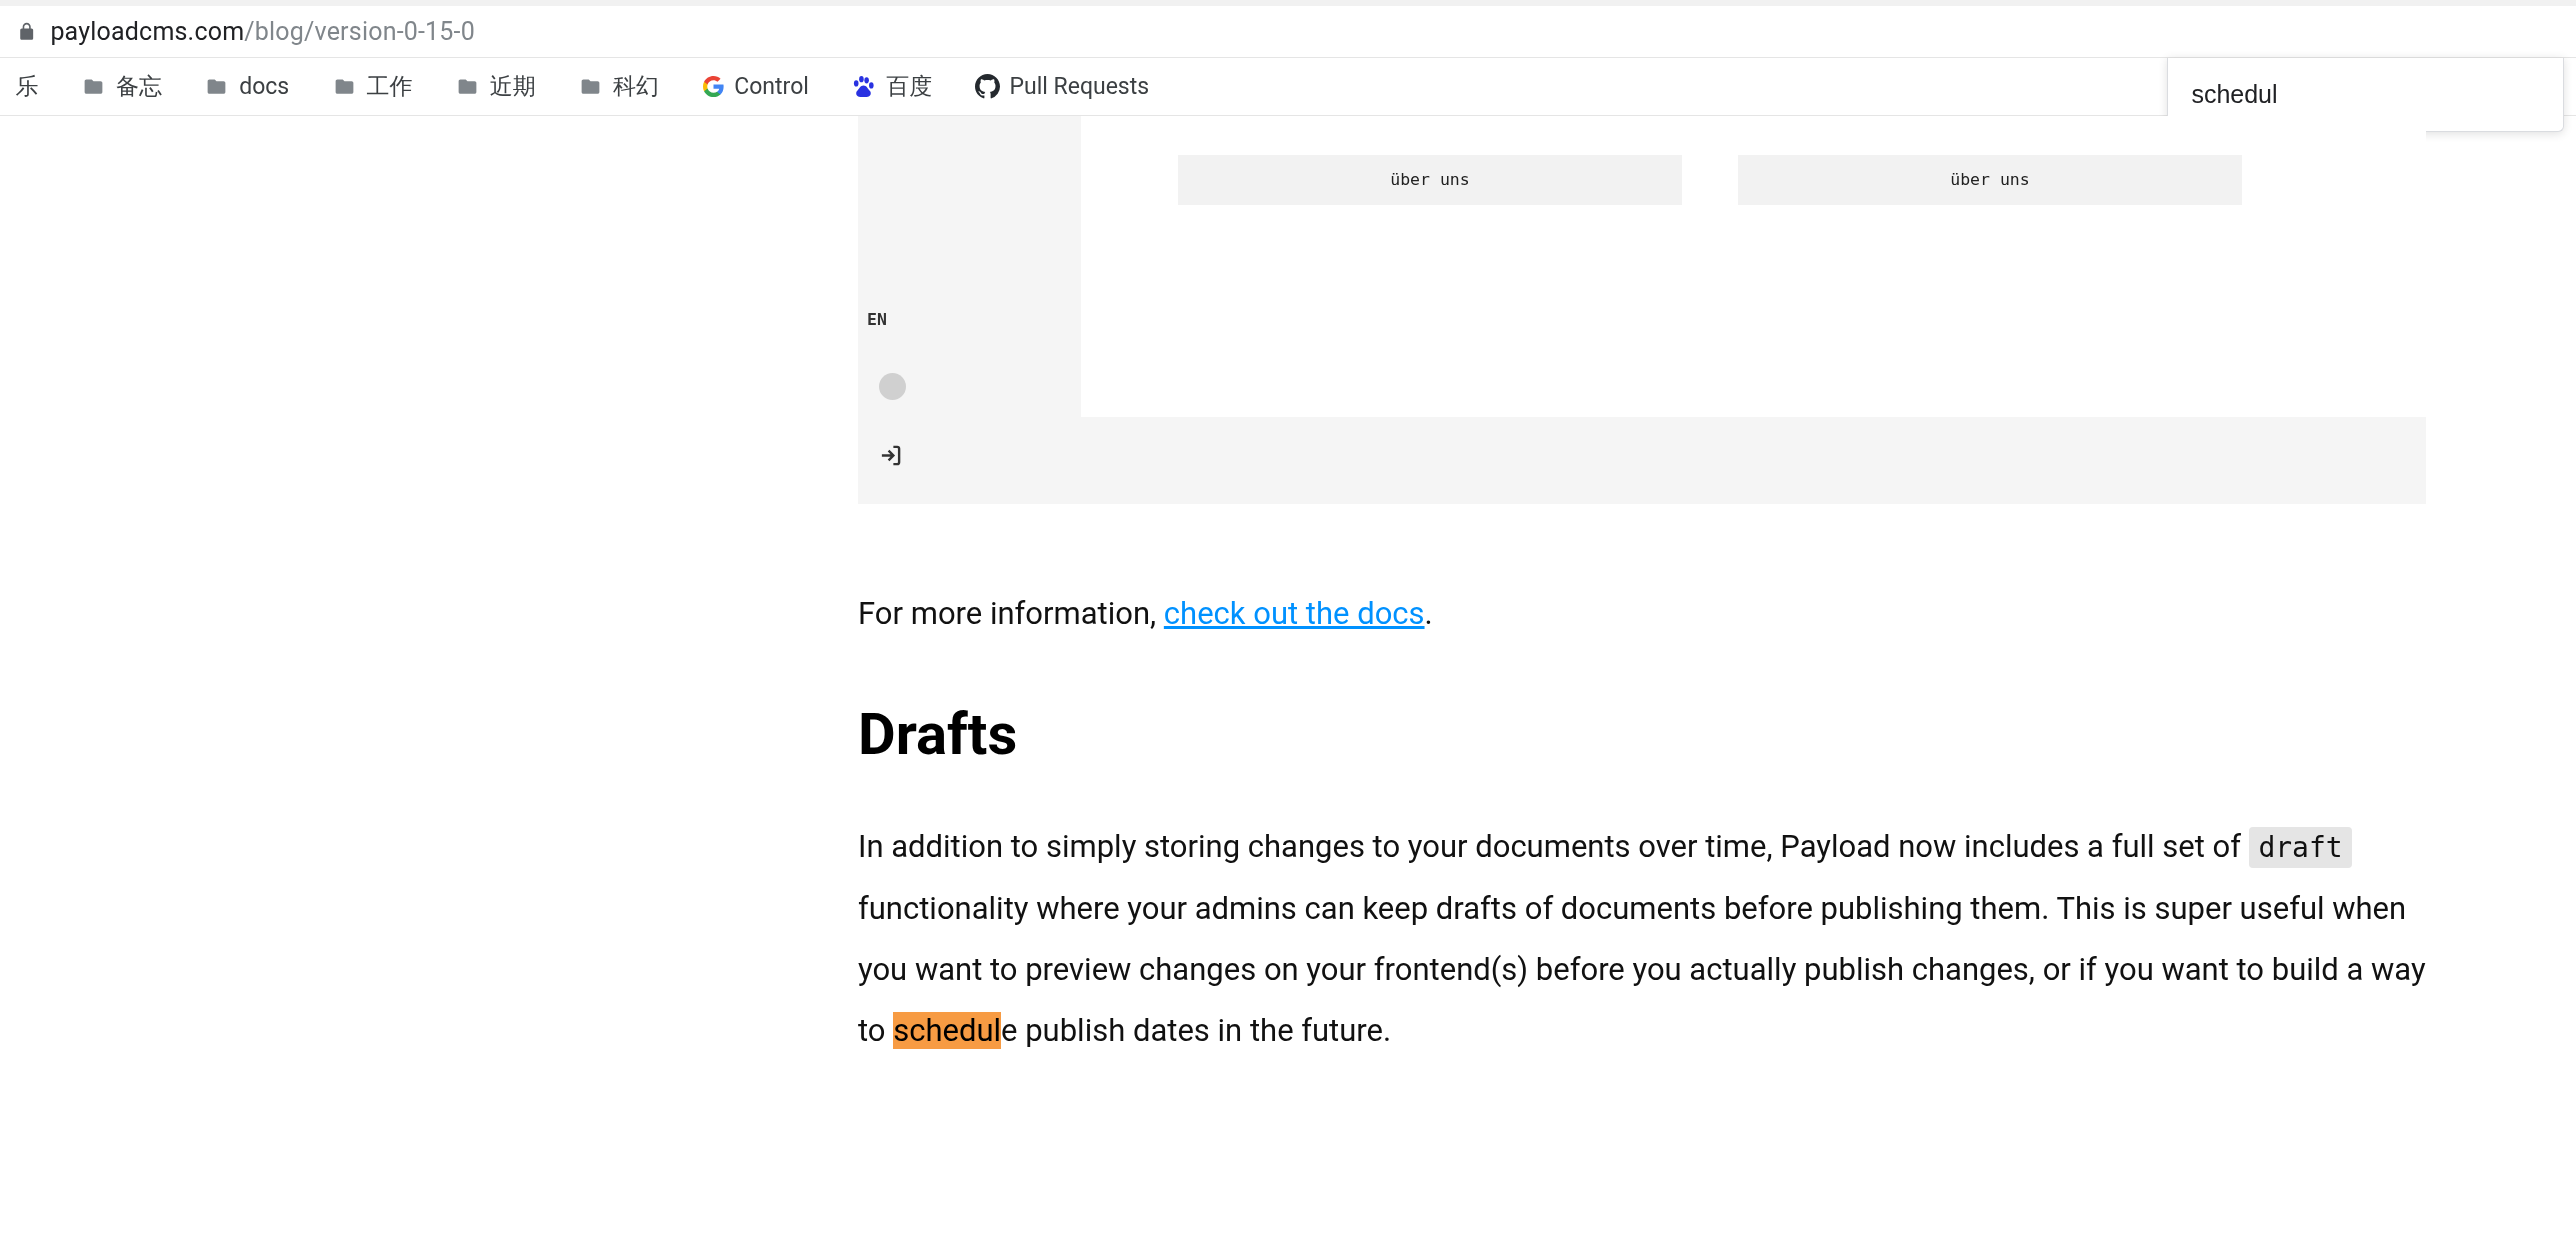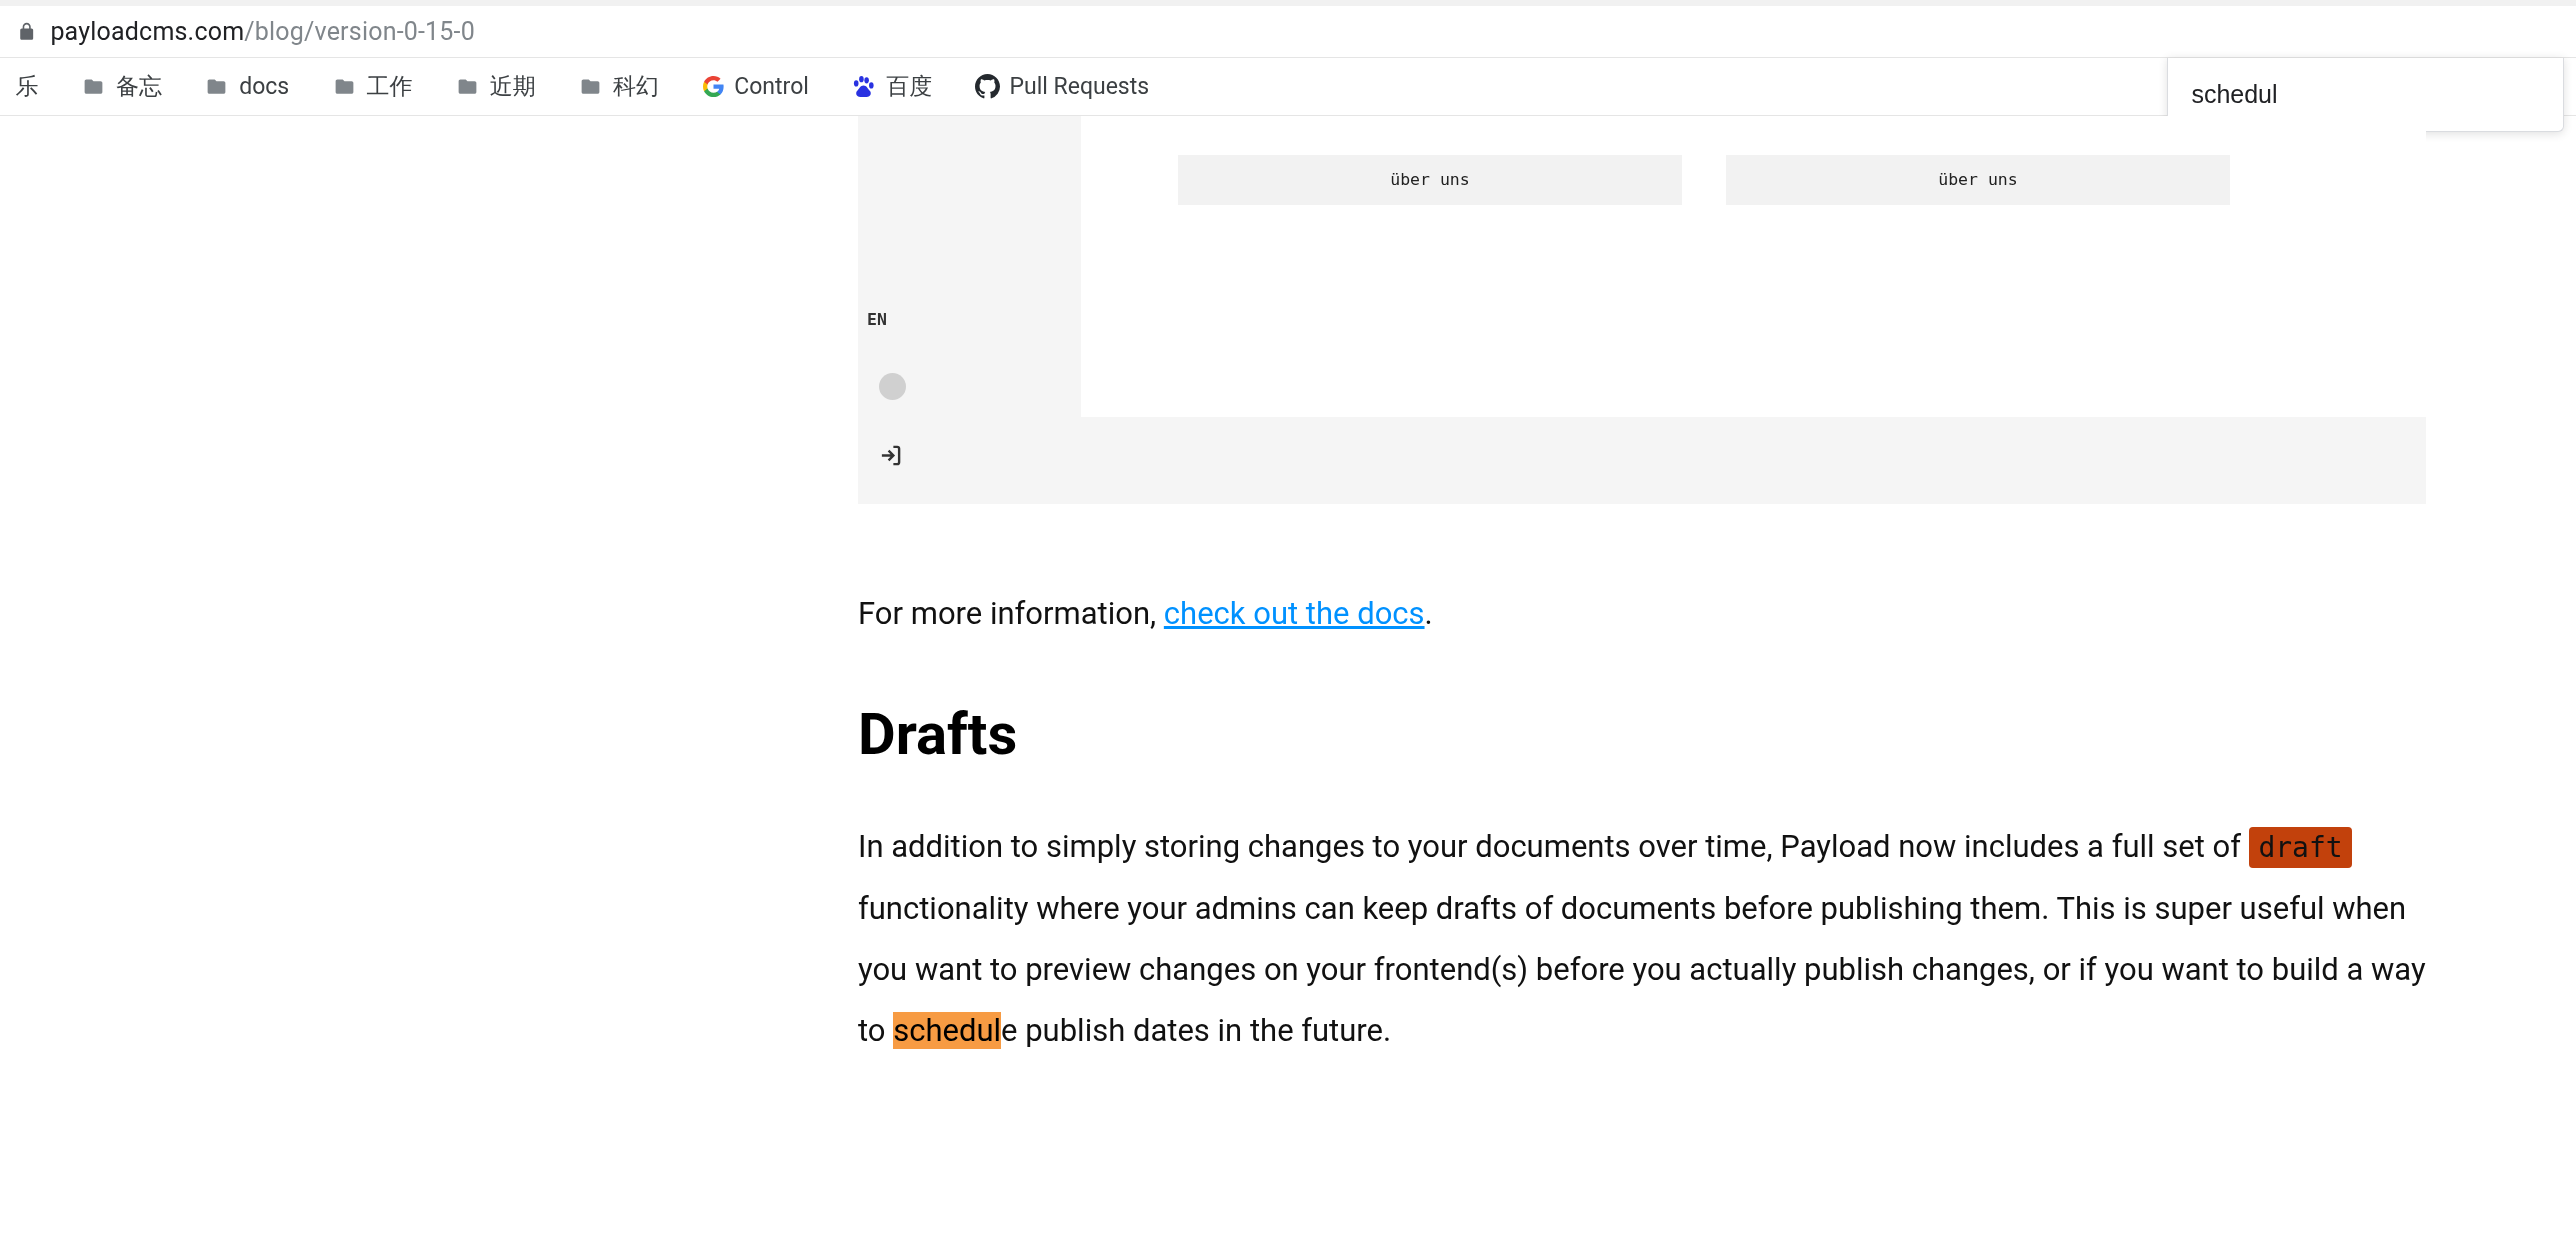"über uns" .admin-main .row { gap: 44px -> 56px }
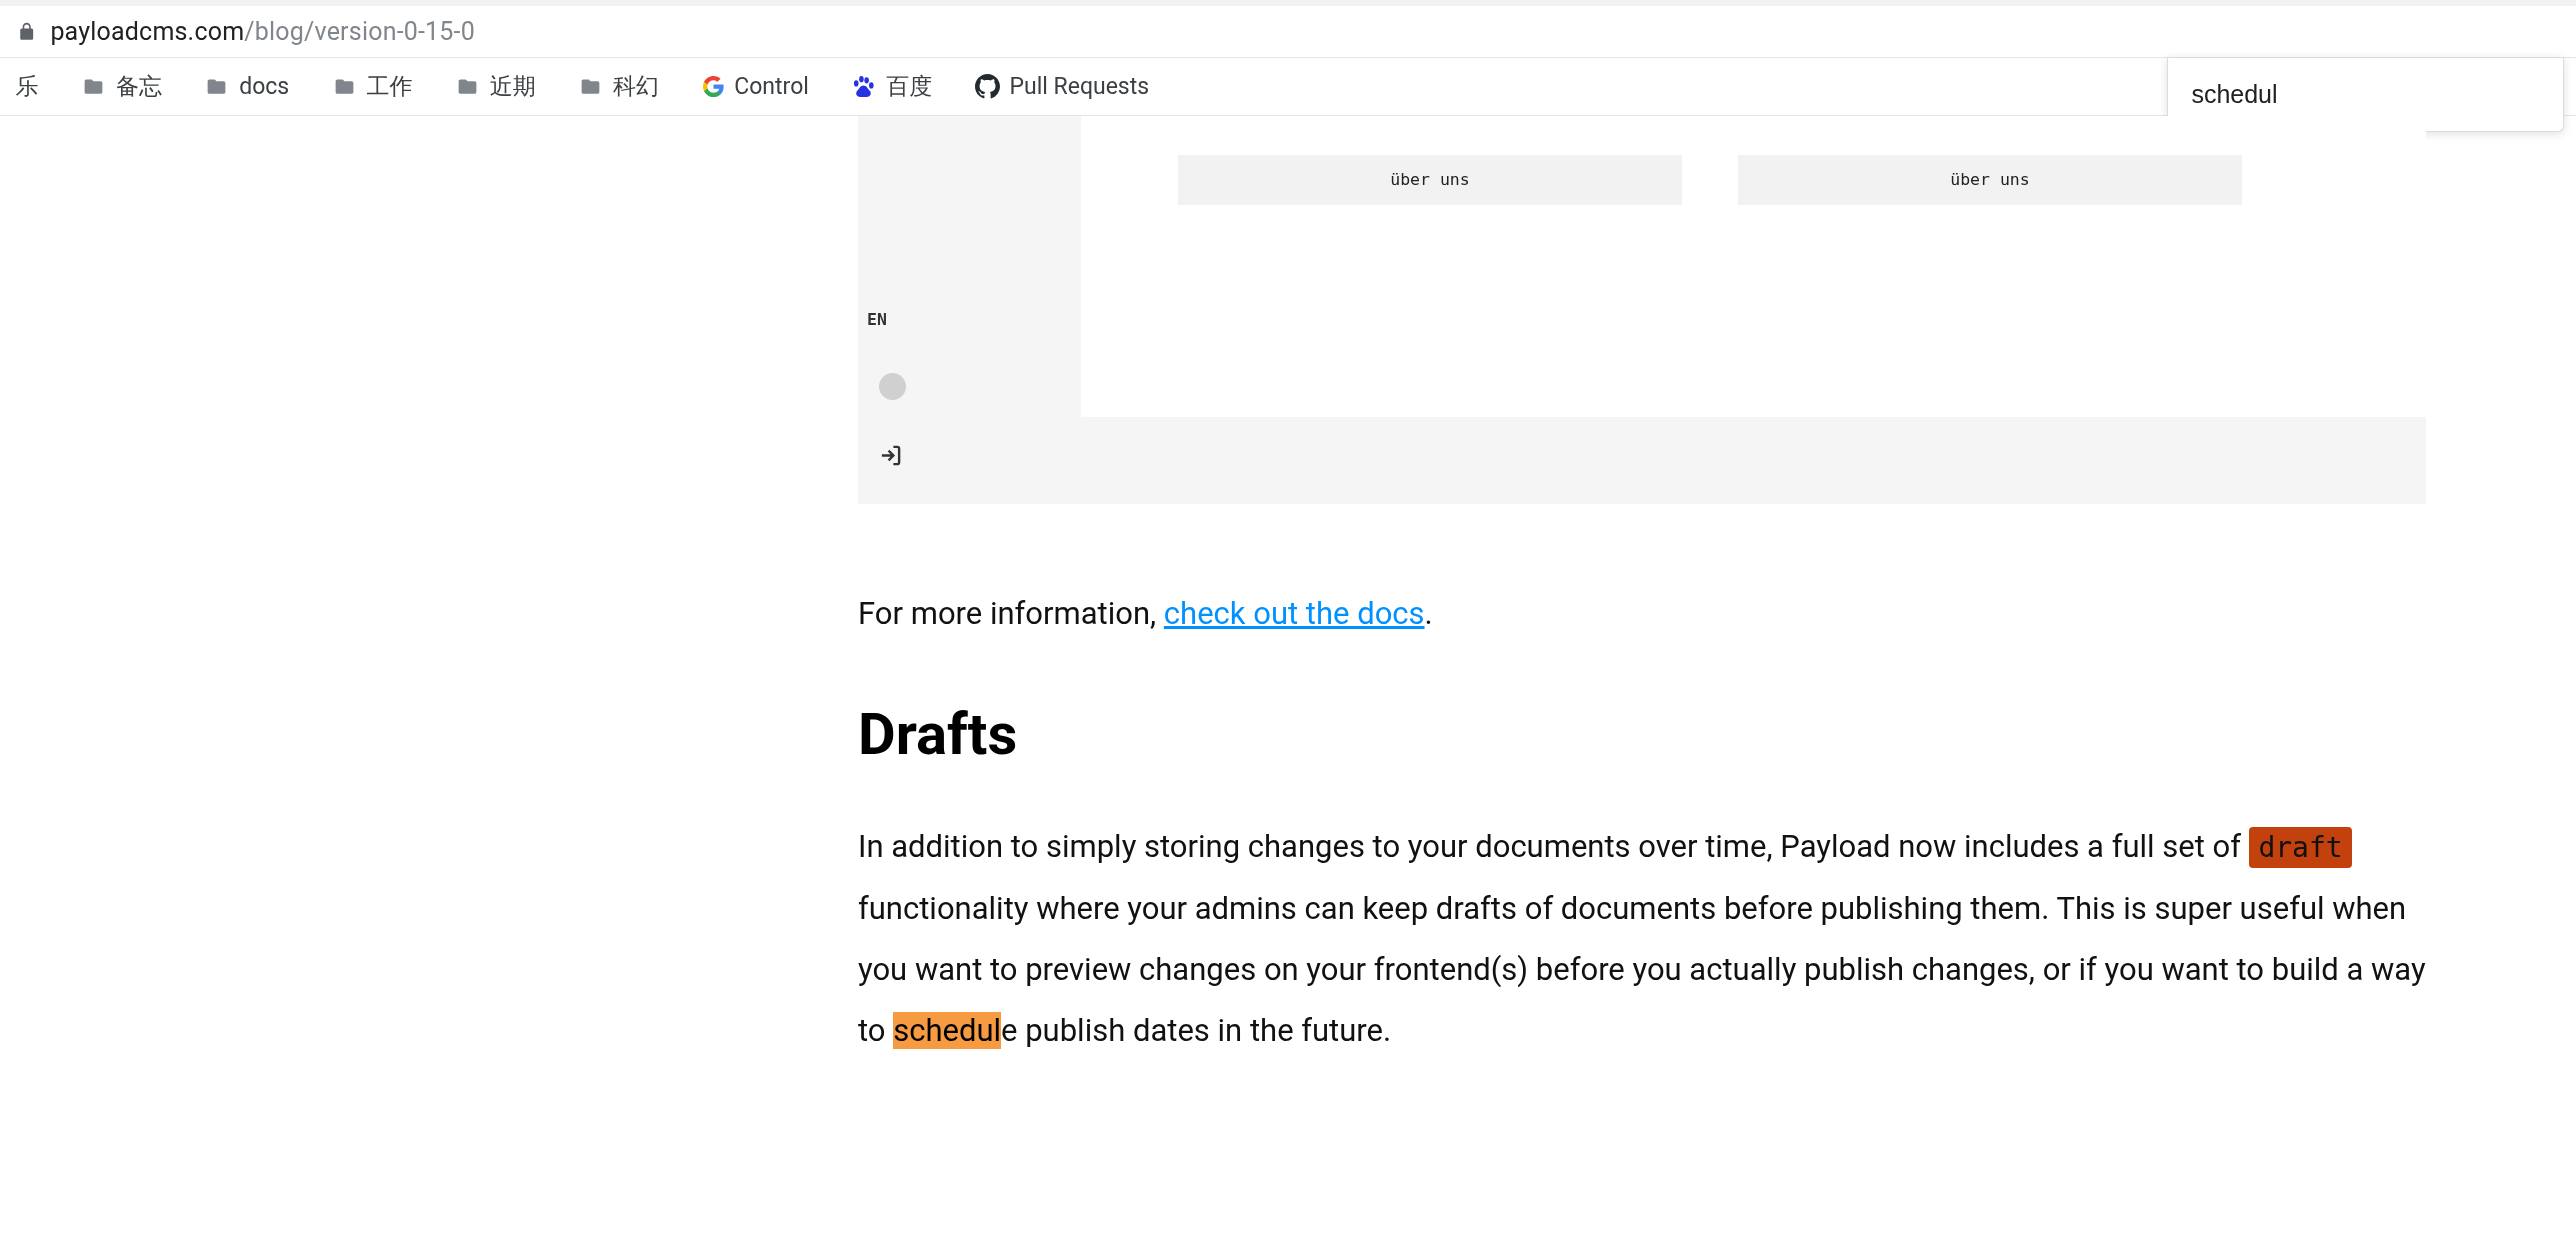"draft" .article code { background: #c2410c -> #e5e5e5 }
